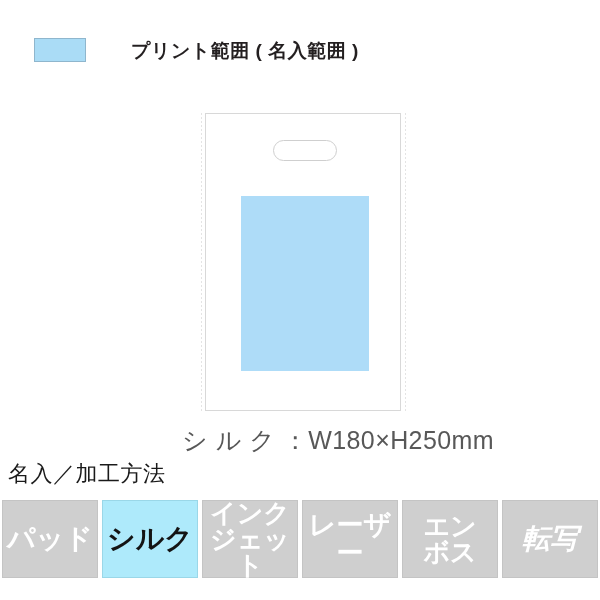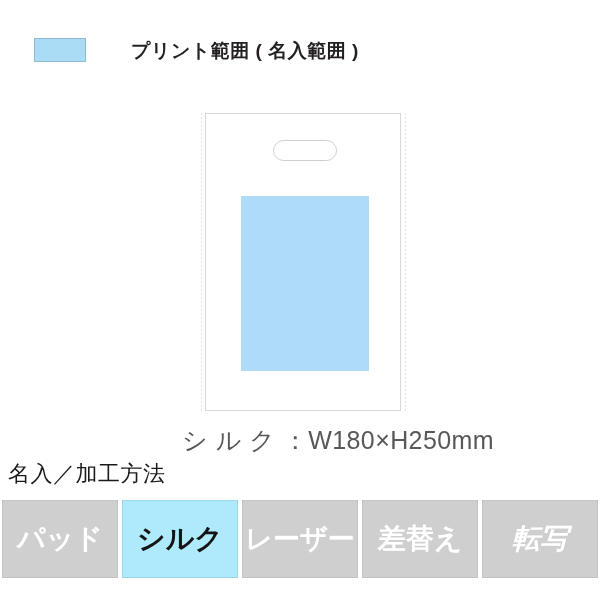"インク" div.method-tile { html: none -> <div> <span>インク ジェット</span> </div> }
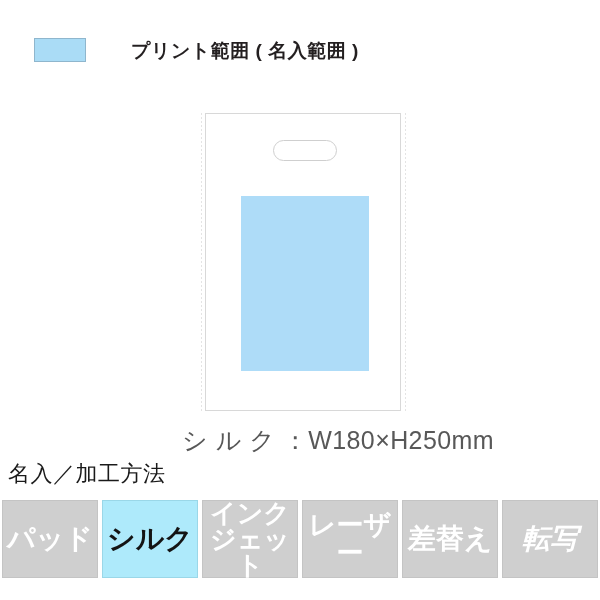"差替え" div.method-tile { html: <div> <span>差替え</span> </div> -> none }
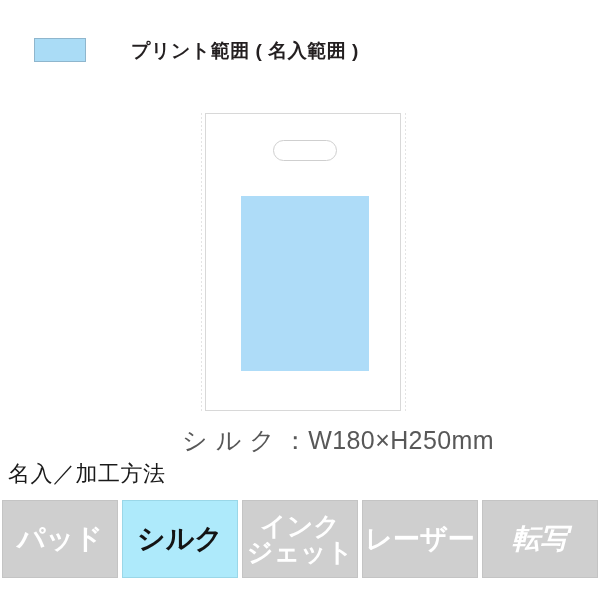"エン" div.method-tile { html: none -> <div> <span>エン ボス</span> </div> }
